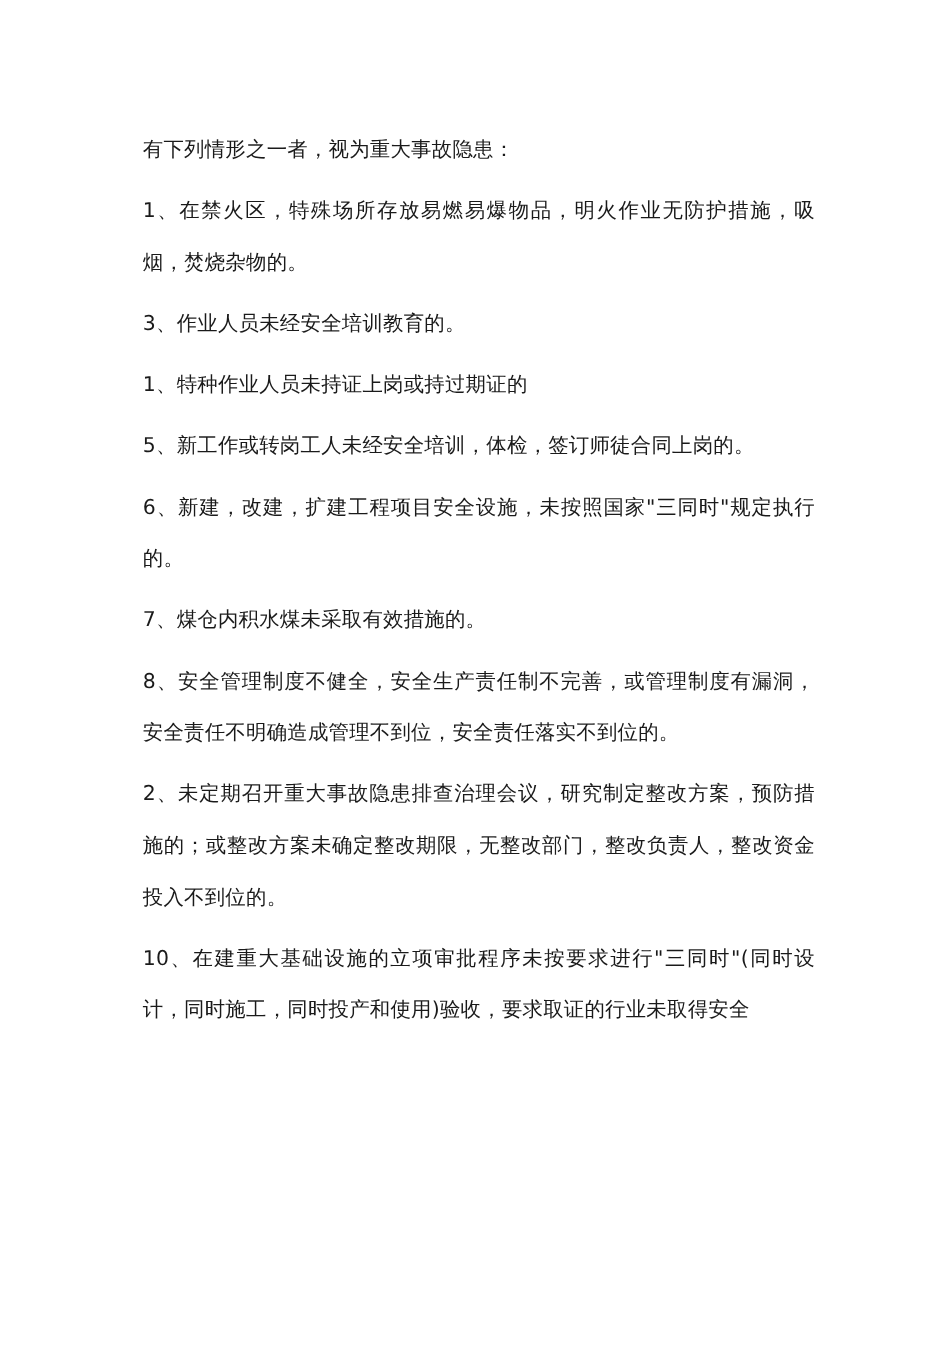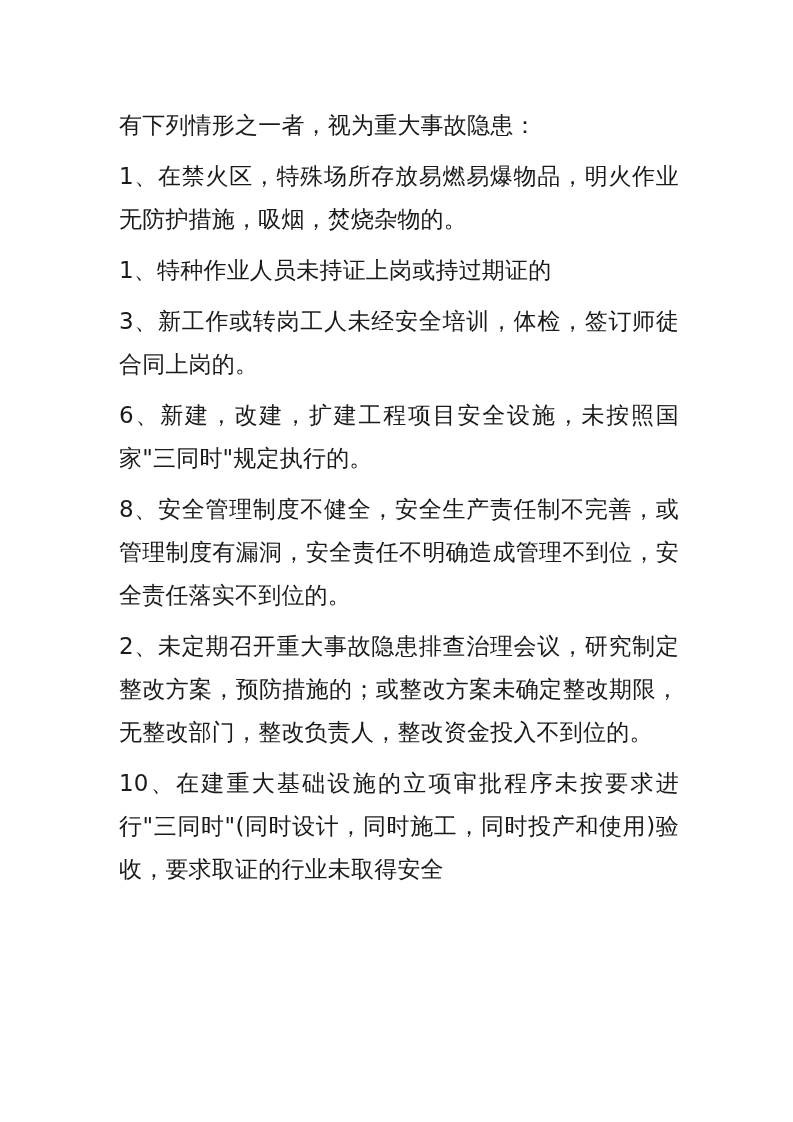"有下列情形之一者，视为重大事故隐患：" .page { font-size: 23px -> 17px }
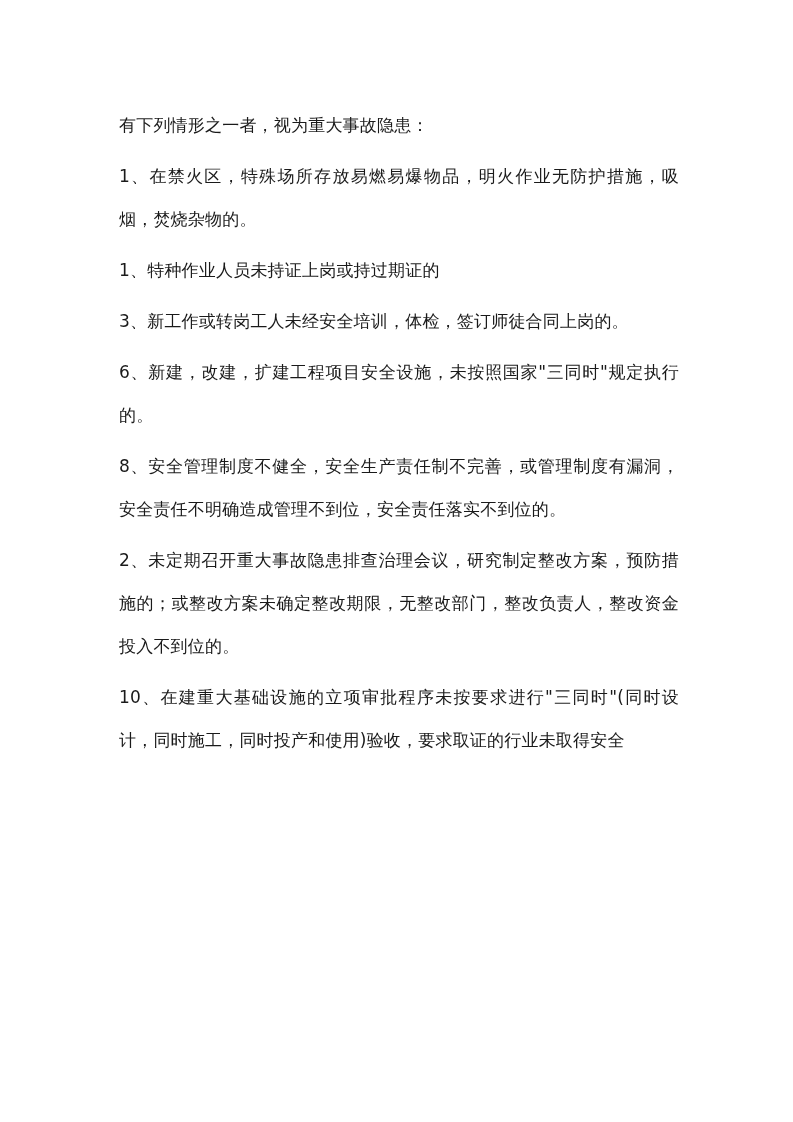"3、作业人员未经安全培训教育的。" p.para { html: none -> <p>3、作业人员未经安全培训教育的。</p> }
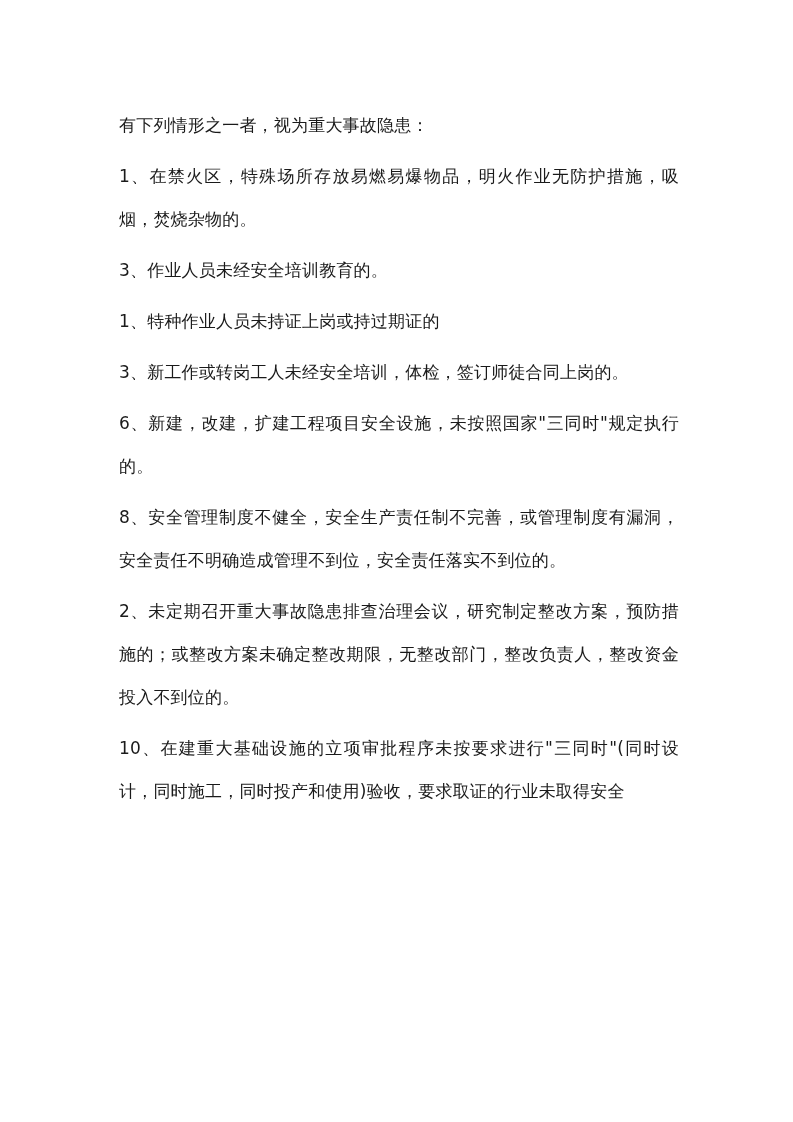"3、新工作或转岗工人未经安全培训，体检，签订师徒合同上岗的。" p.para { text: 3 -> 5 }
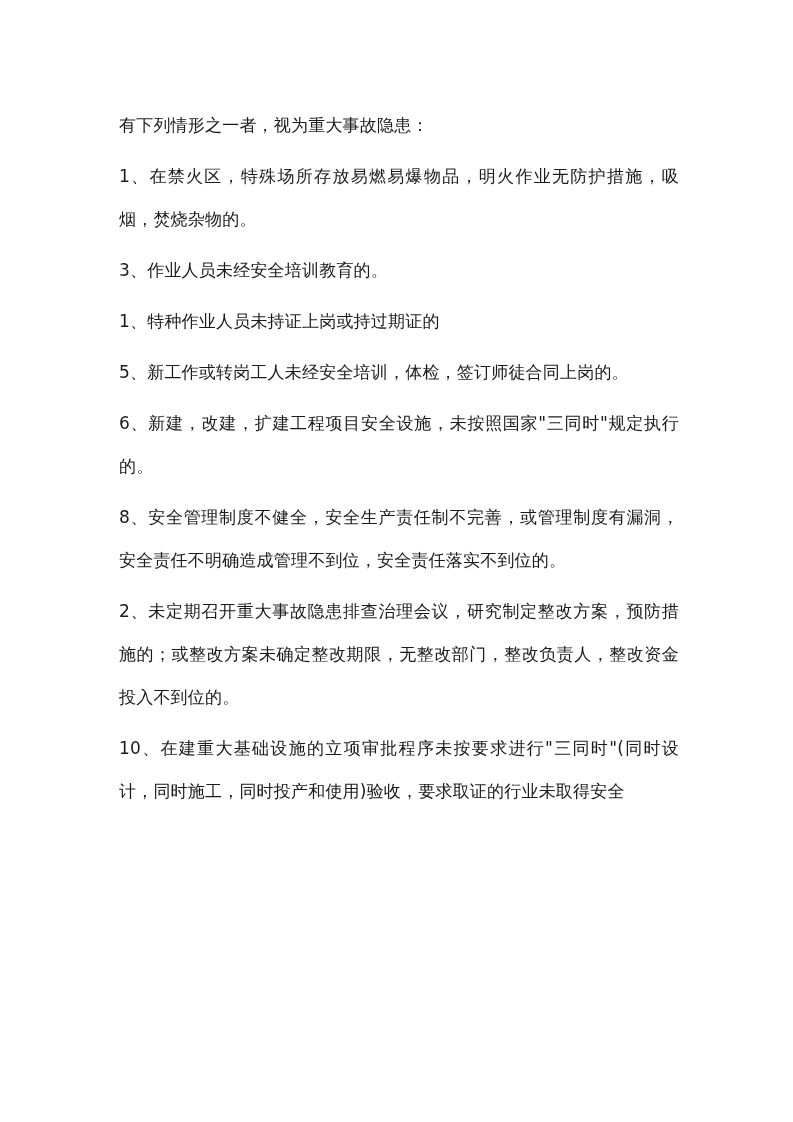"7、煤仓内积水煤未采取有效措施的。" p.para { html: none -> <p>7、煤仓内积水煤未采取有效措施的。</p> }
